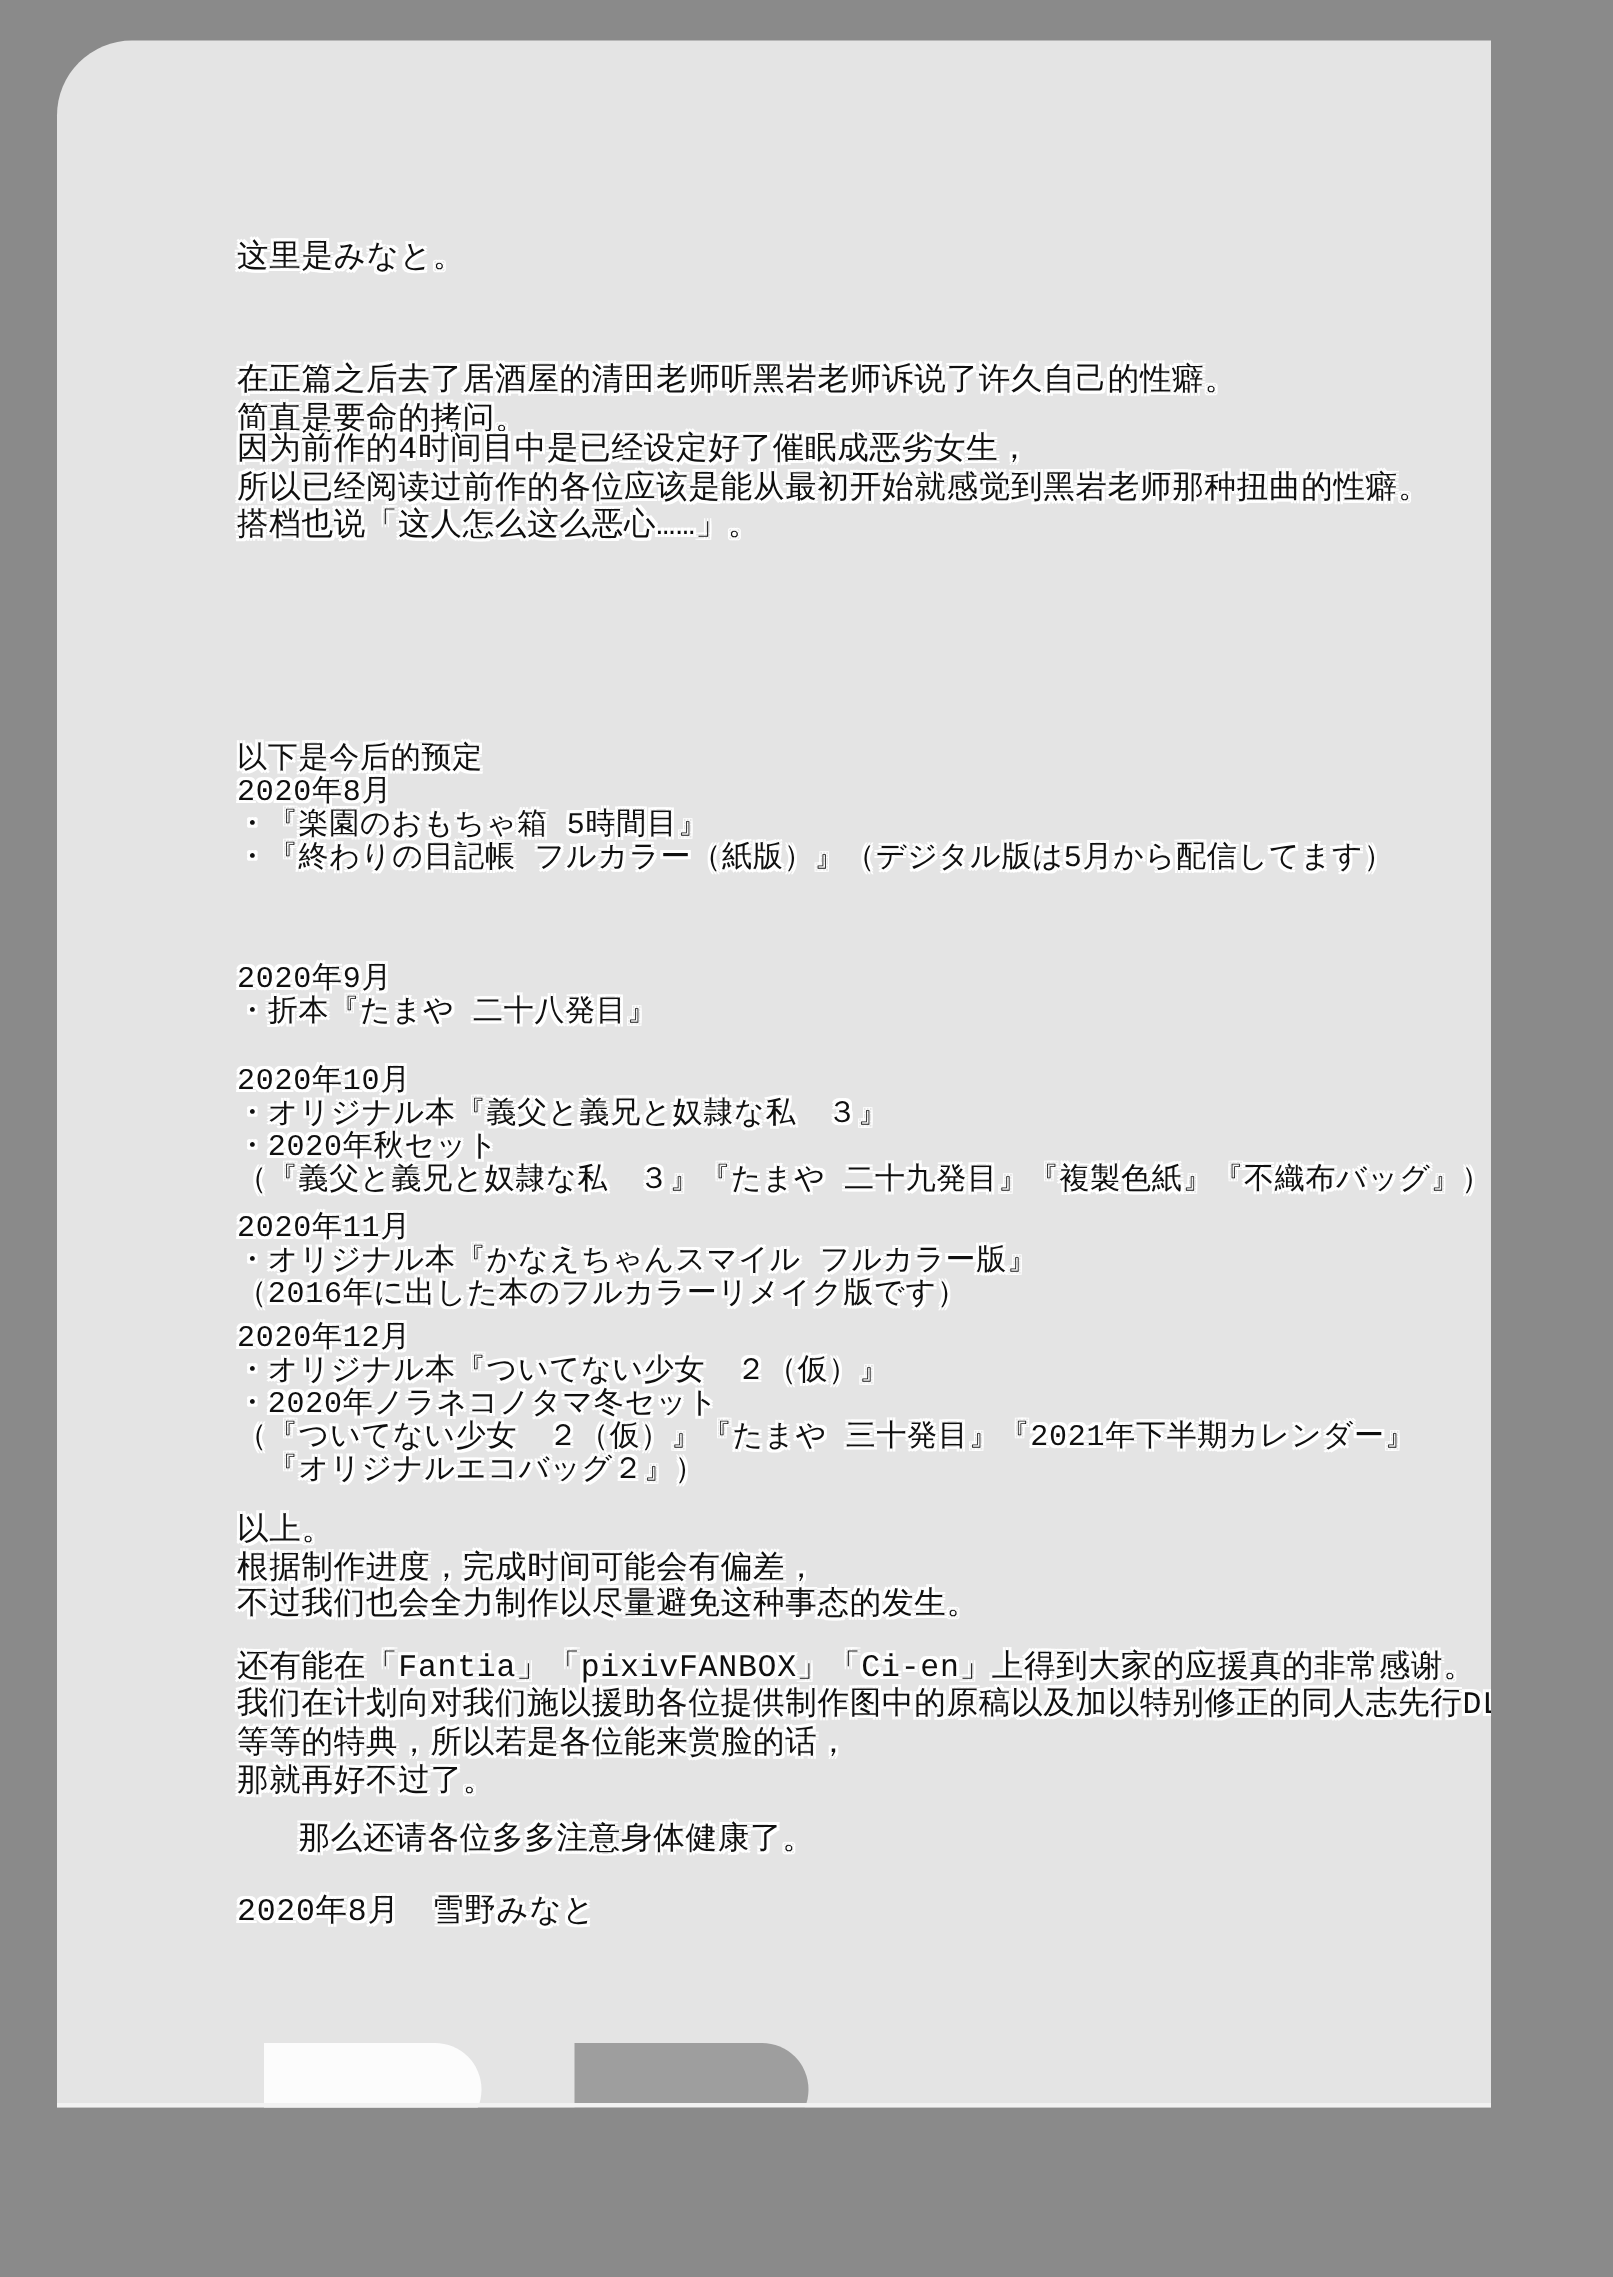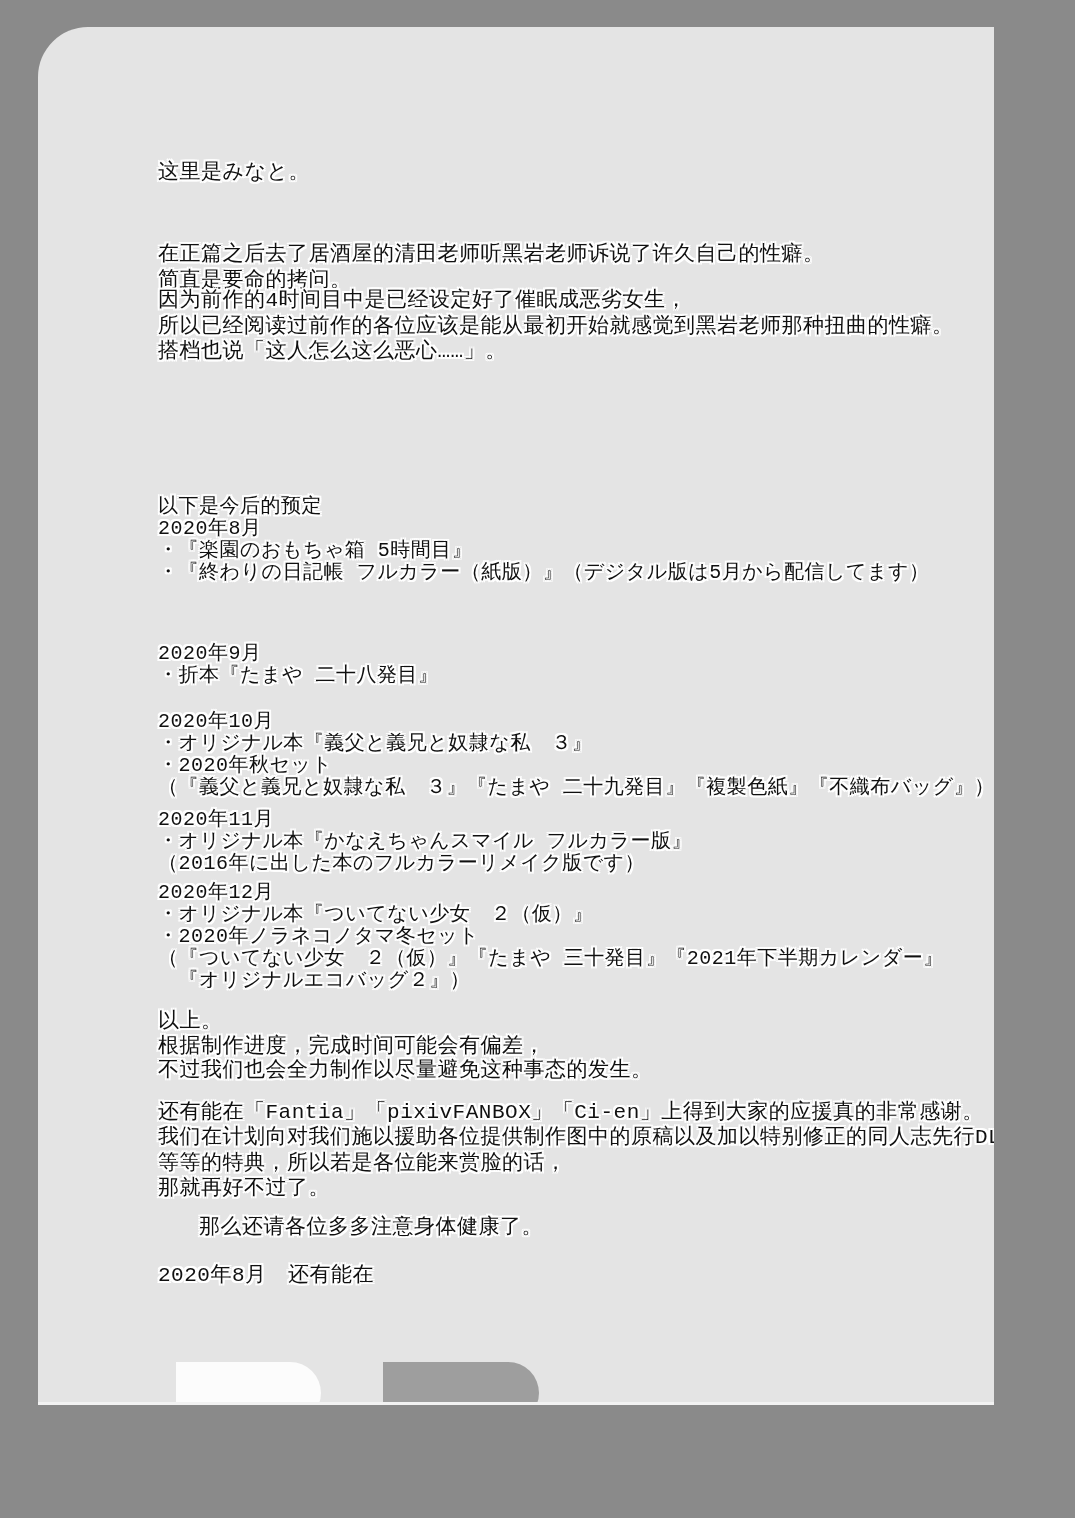"2020年8月 还有能在" p.block { text: 还有能在 -> 雪野みなと }
